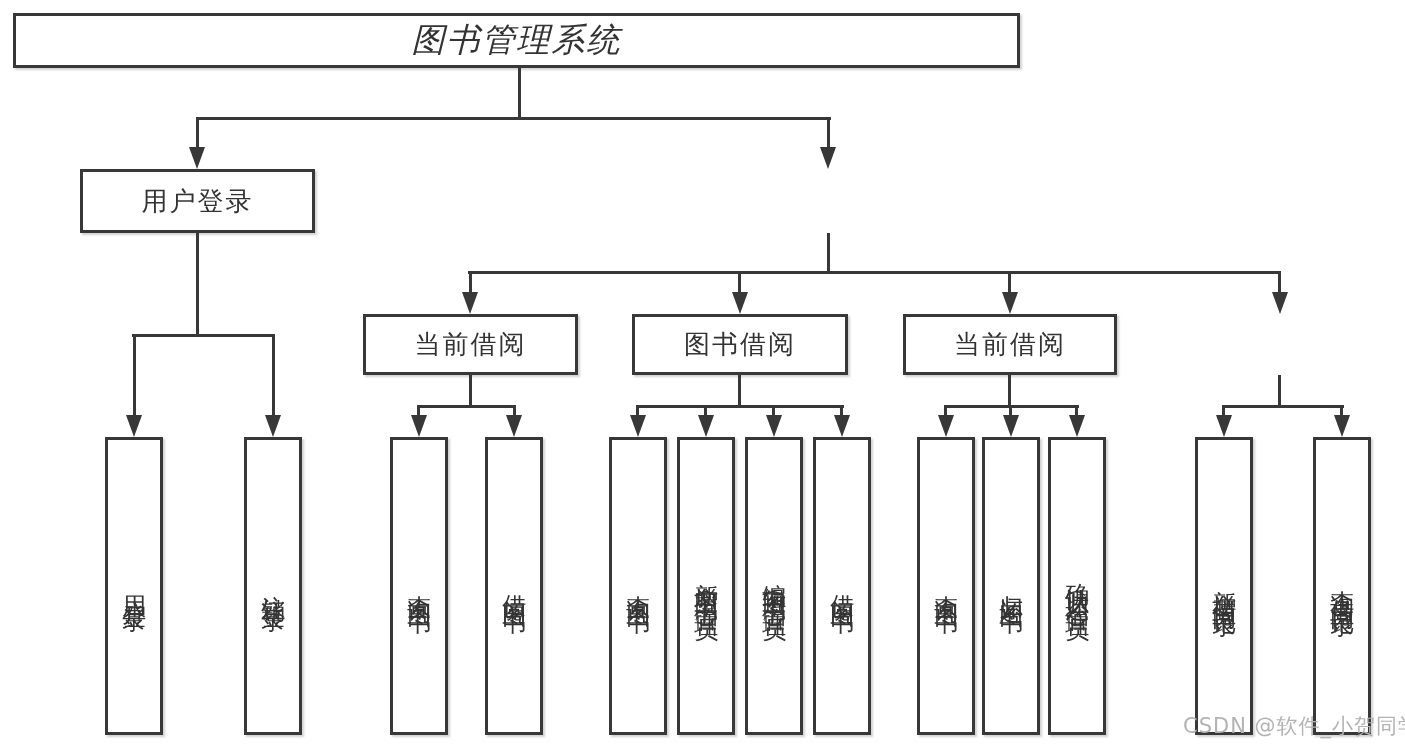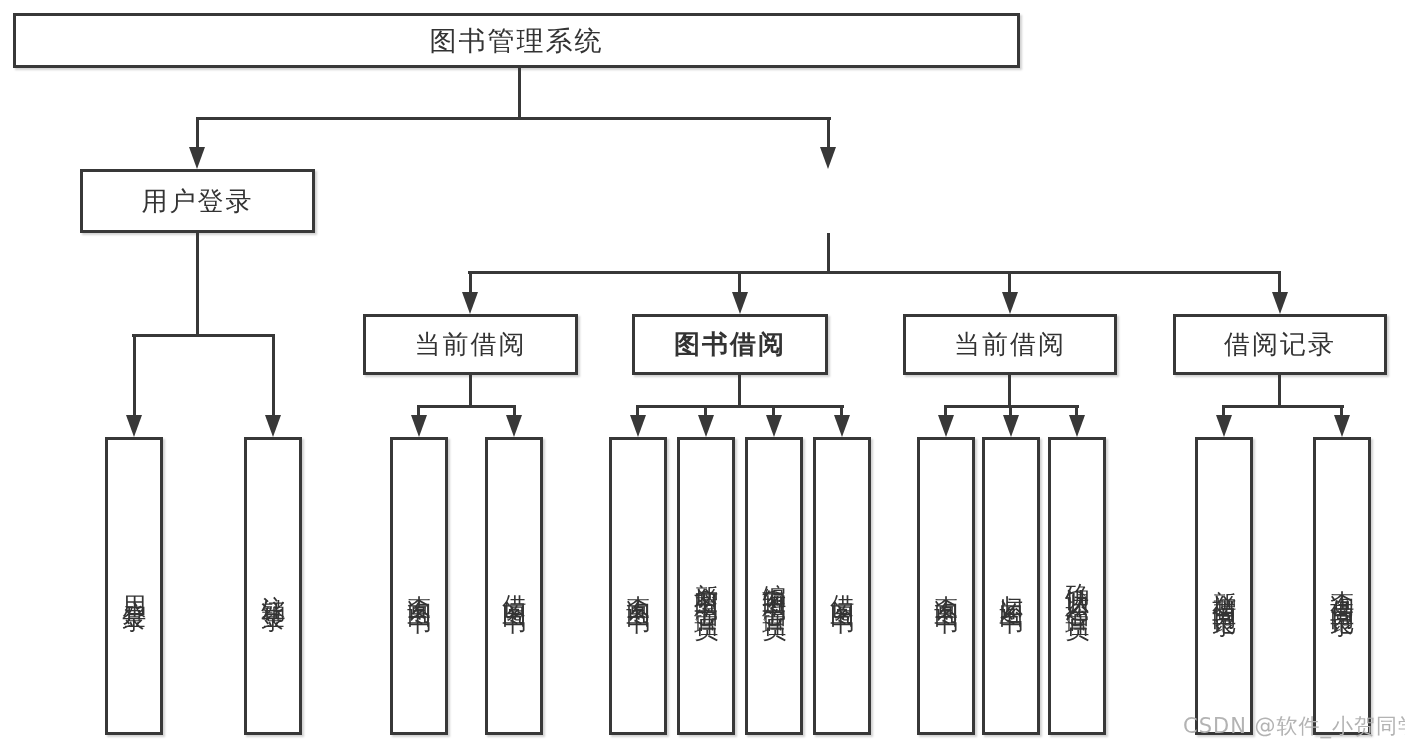"图书管理系统" .rootbox { font-size: 27px -> 33px; font-style: none -> italic }
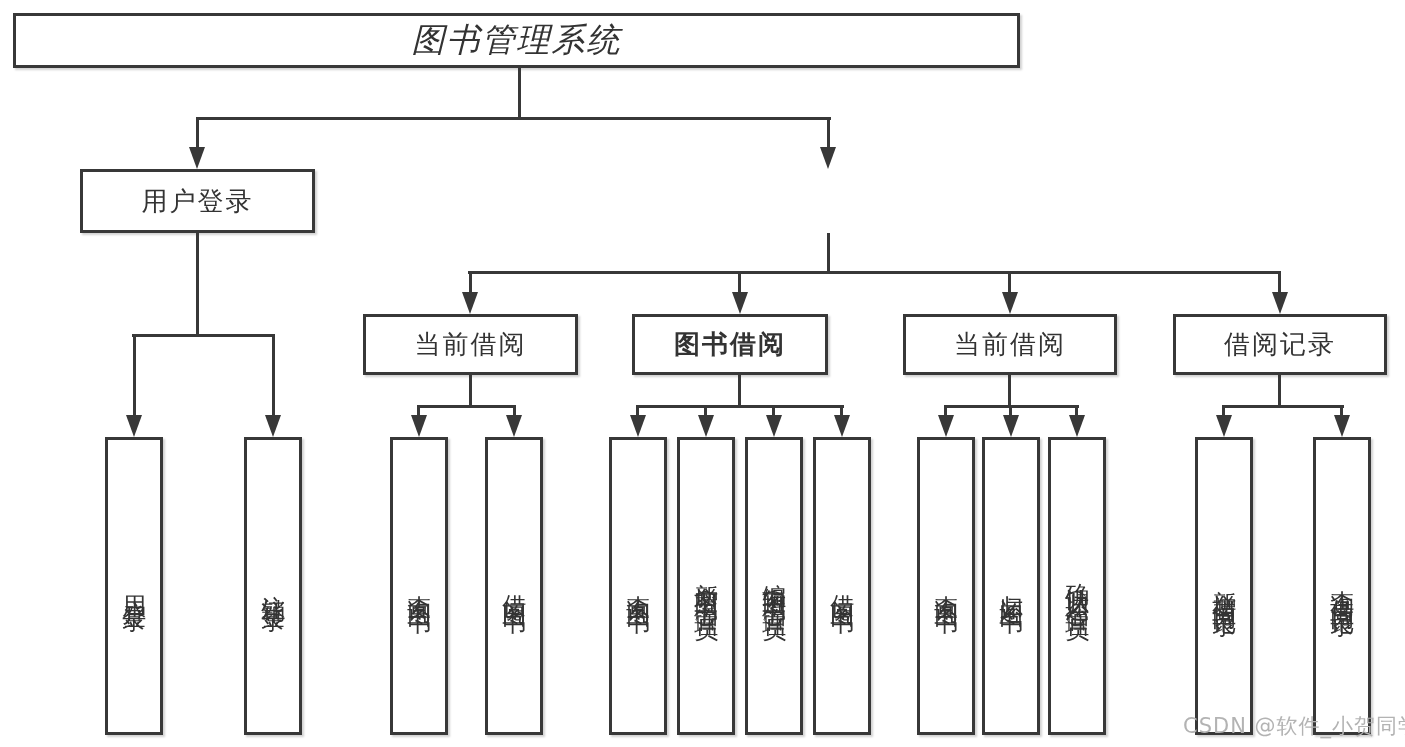"图书借阅" div.box { font-weight: bold -> none; width: 196px -> 216px }
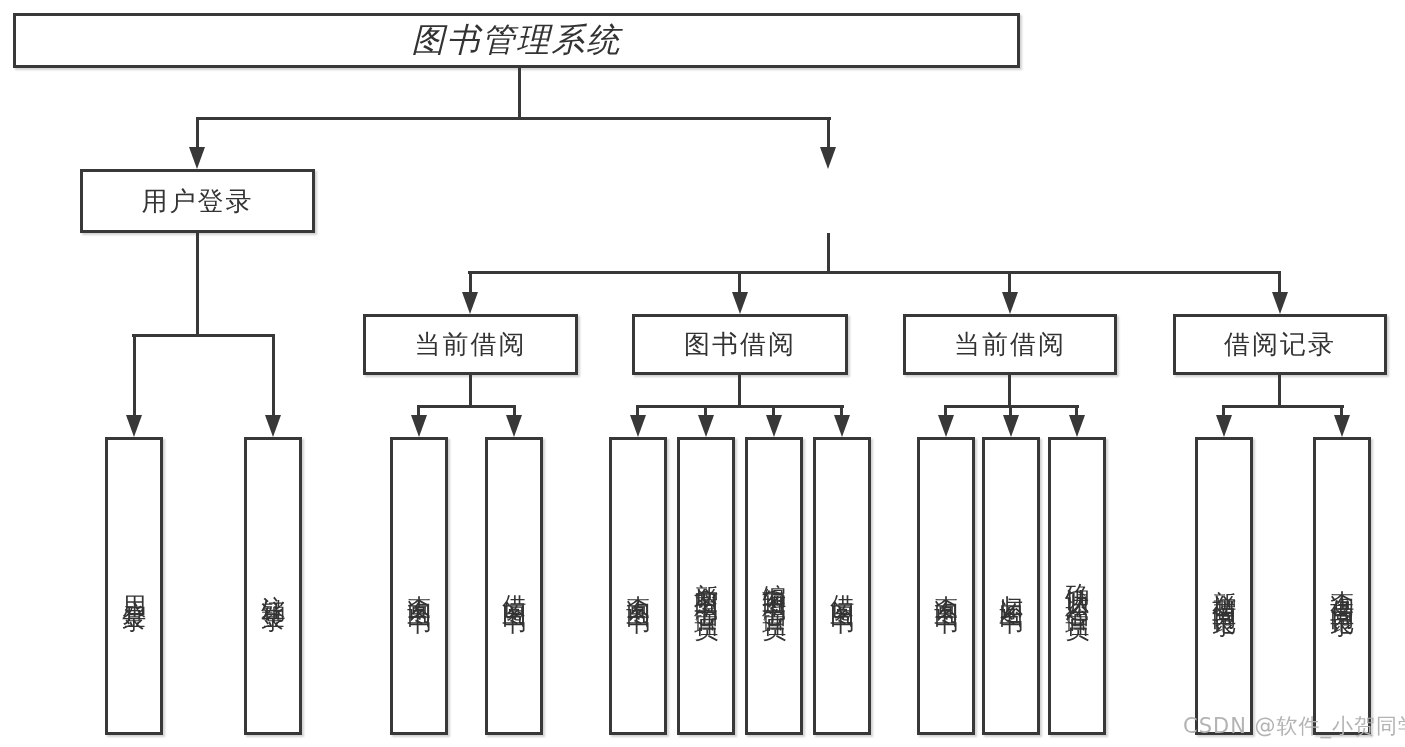"借阅记录" div.box { html: <div>借阅记录</div> -> none }
